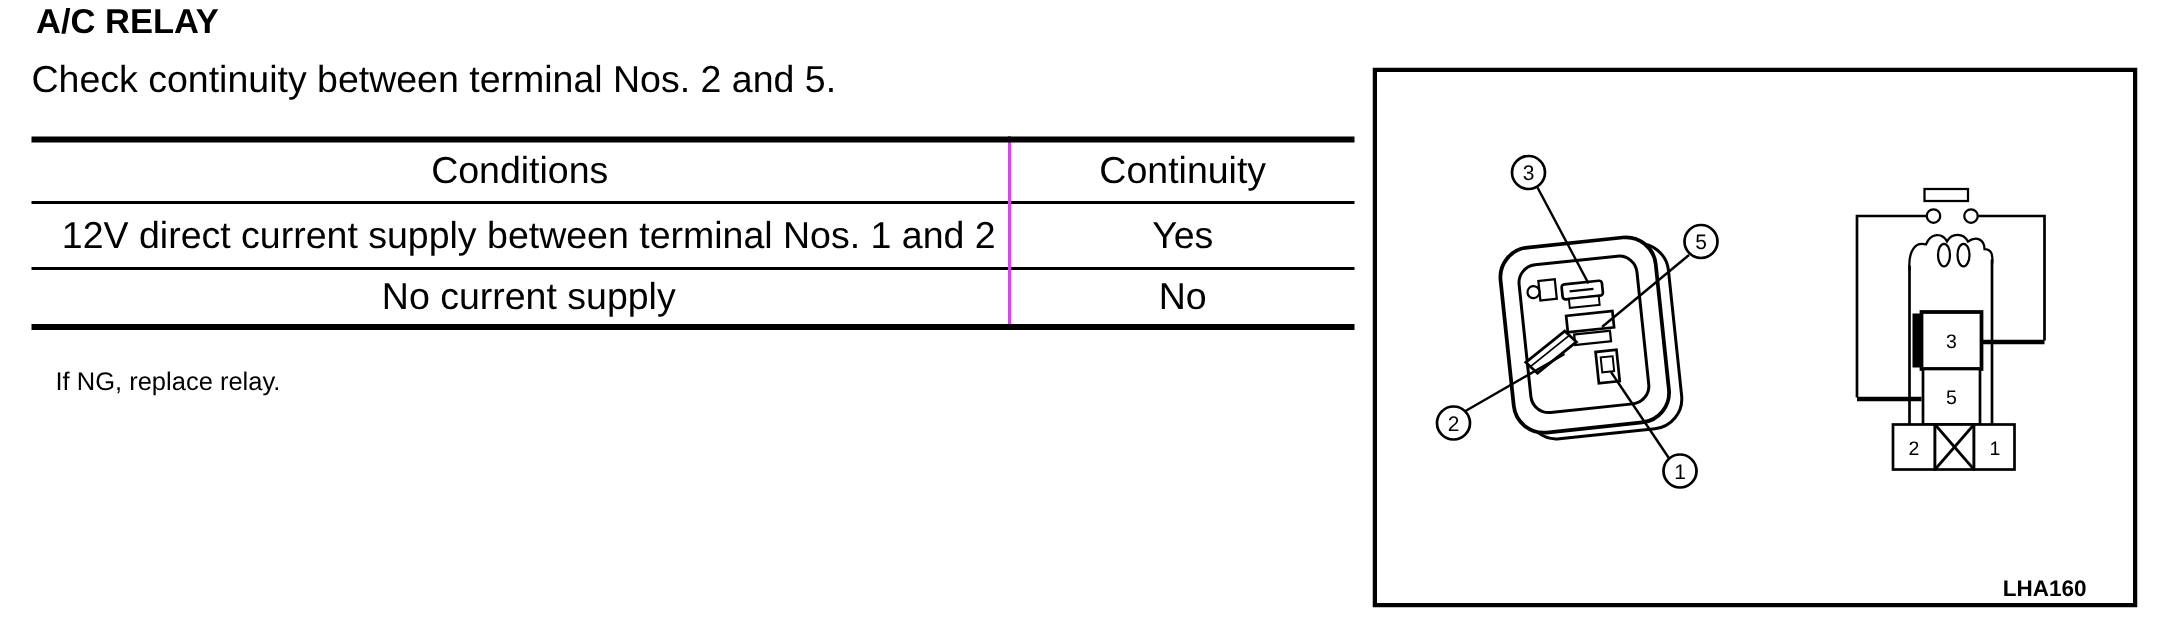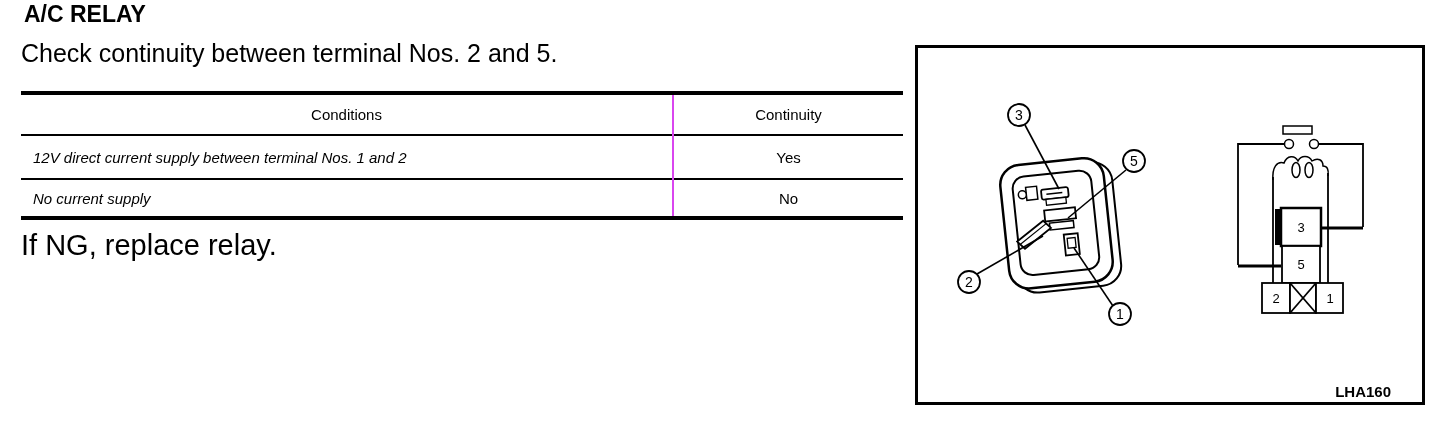"Conditions" .cont-table { font-size: 15px -> 25px }
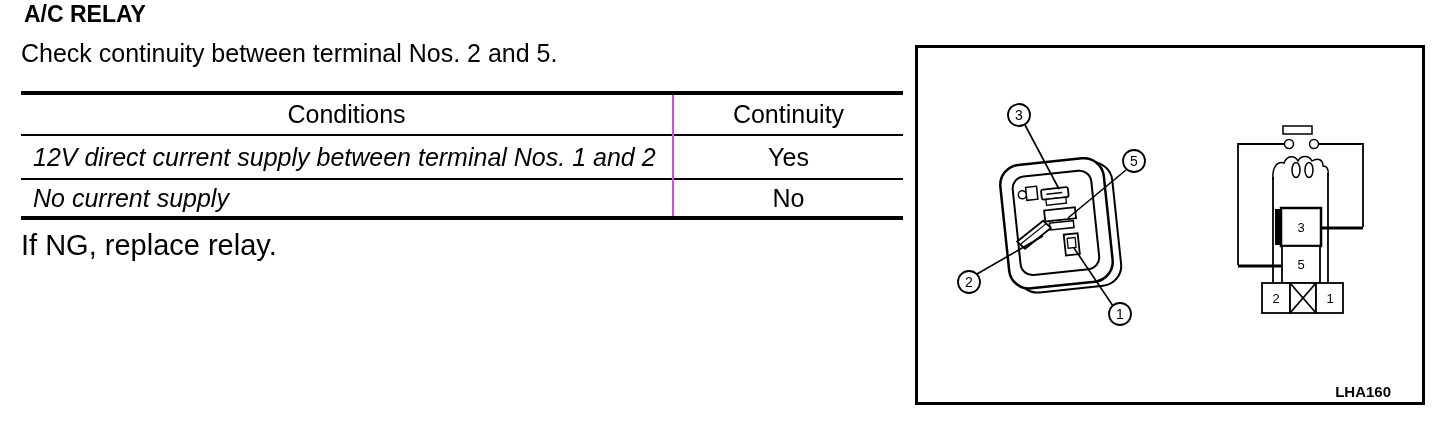"12V direct current supply between" .cont-table td.cond { font-style: italic -> none; text-align: left -> center }
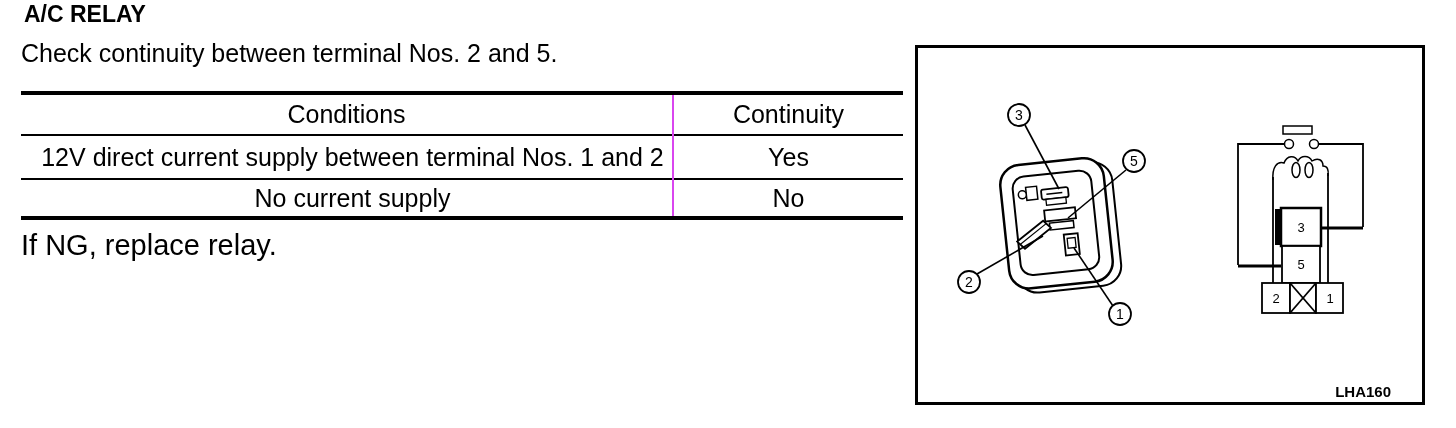"If NG, replace relay." .note { font-size: 29px -> 17px; margin: 0 -> 16px }
